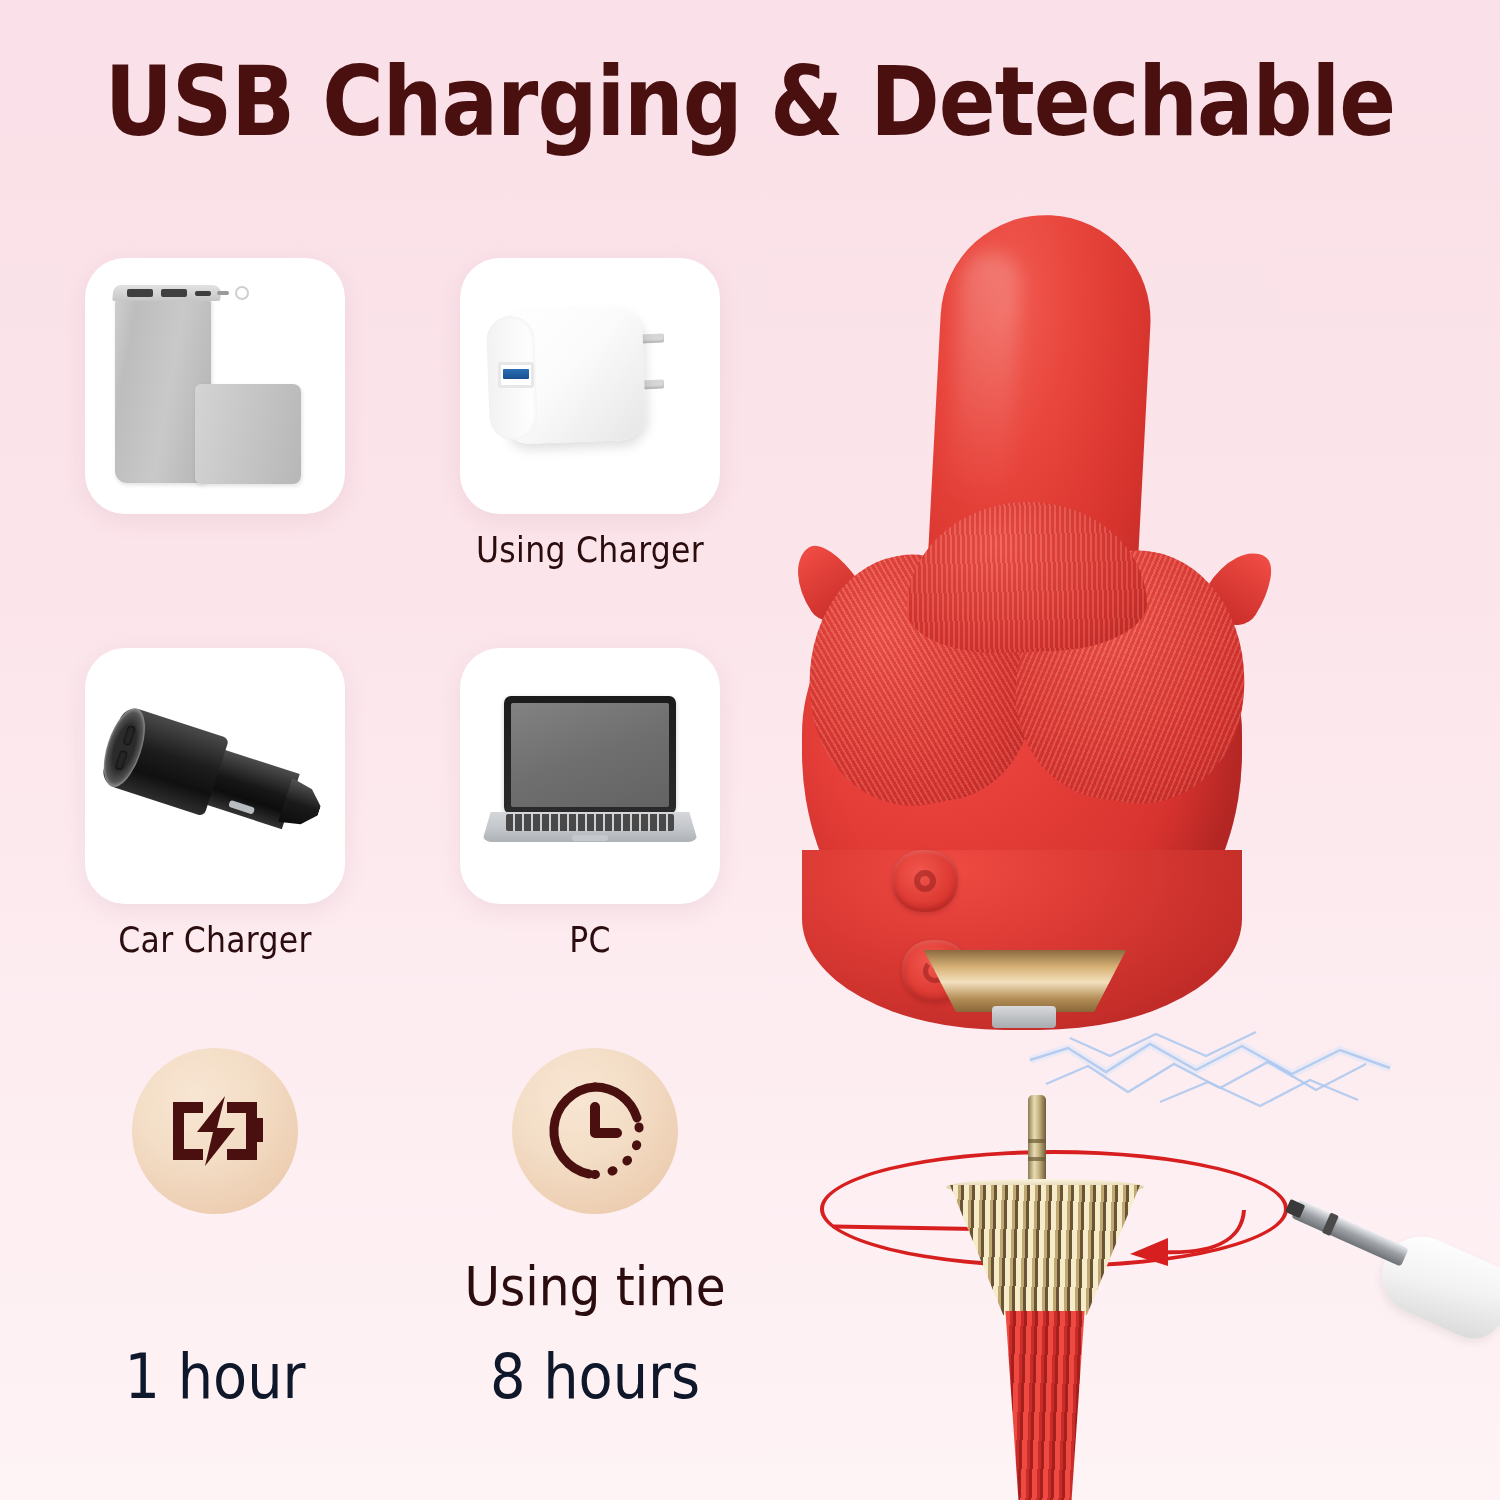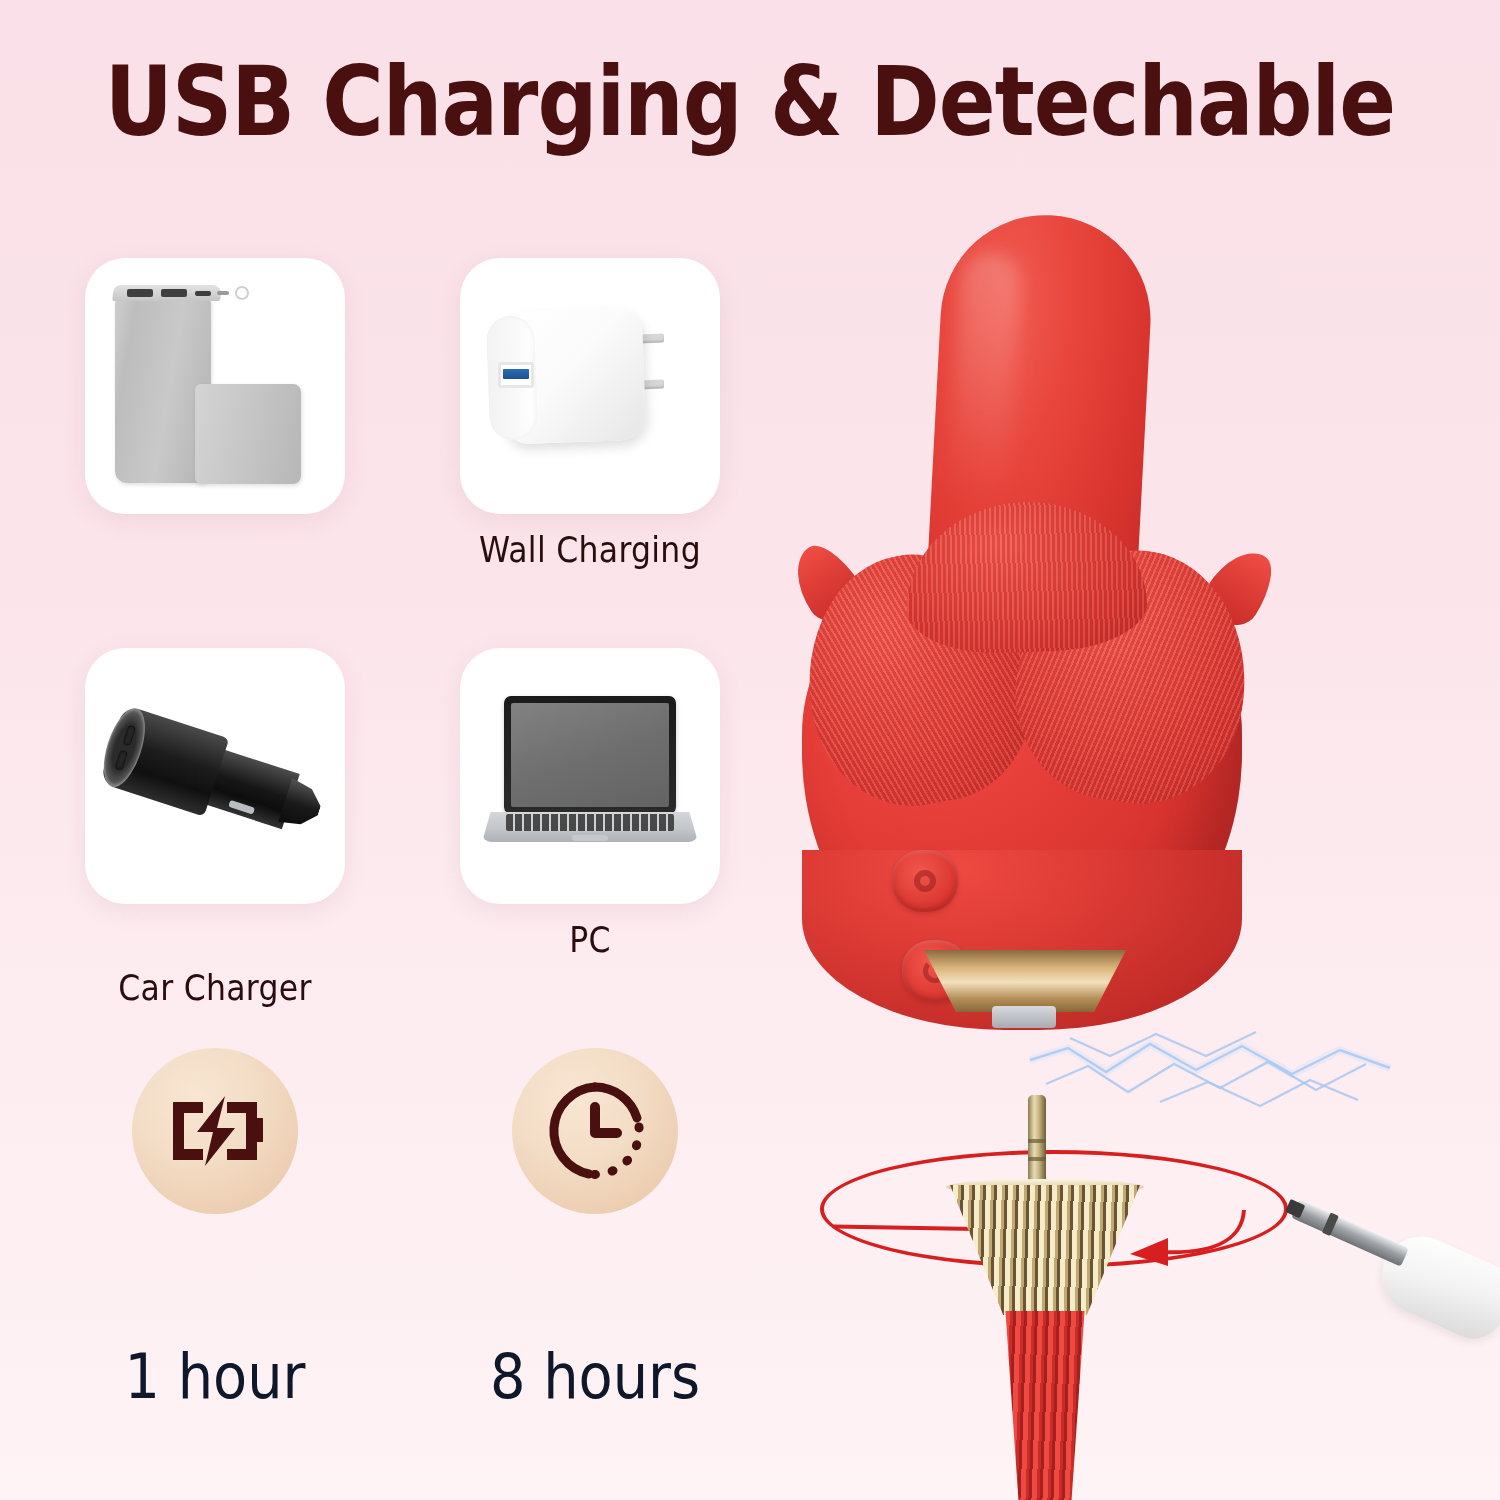"Wall Charging" div.card-label { text: Wall Charging -> Using Charger }
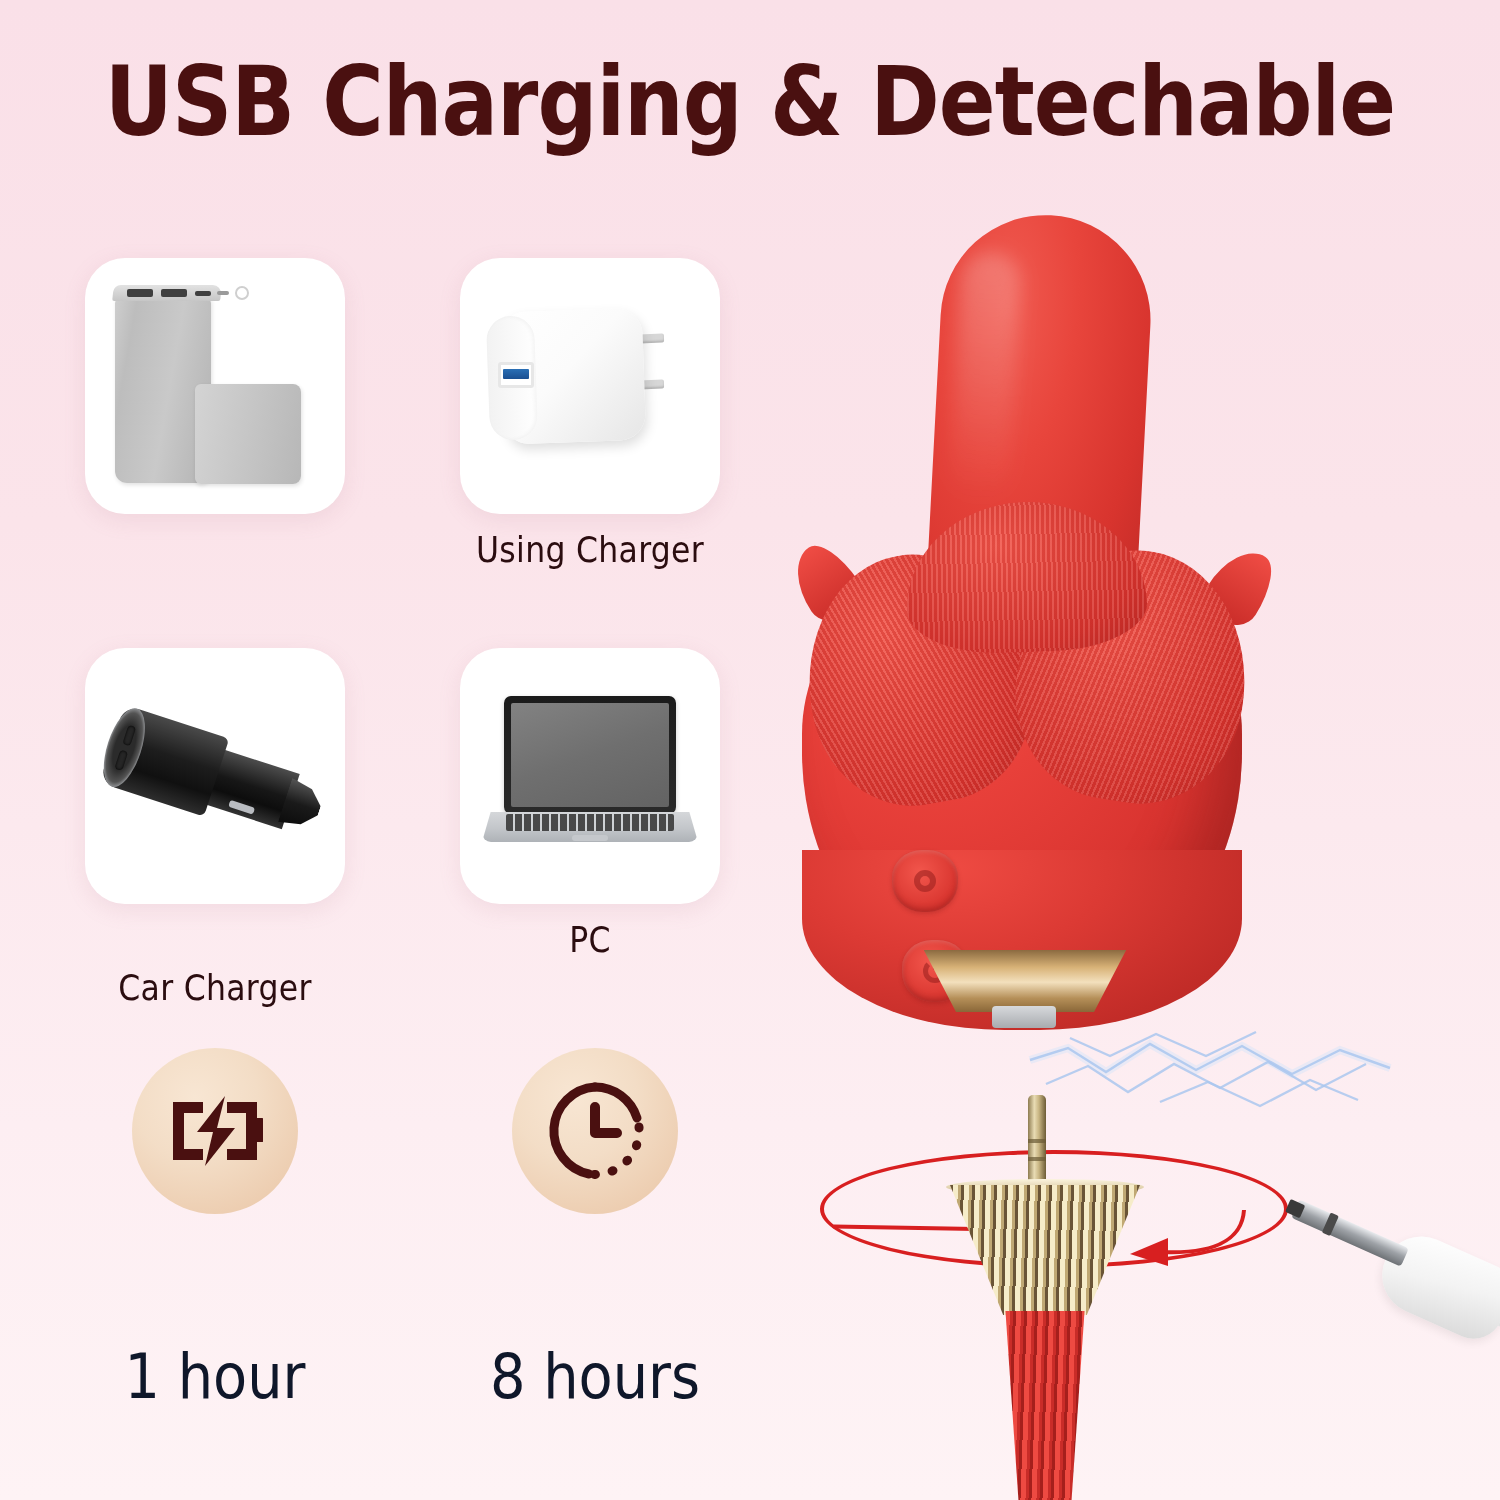"Car Charger" div.card-label { margin-top: 48px -> none }
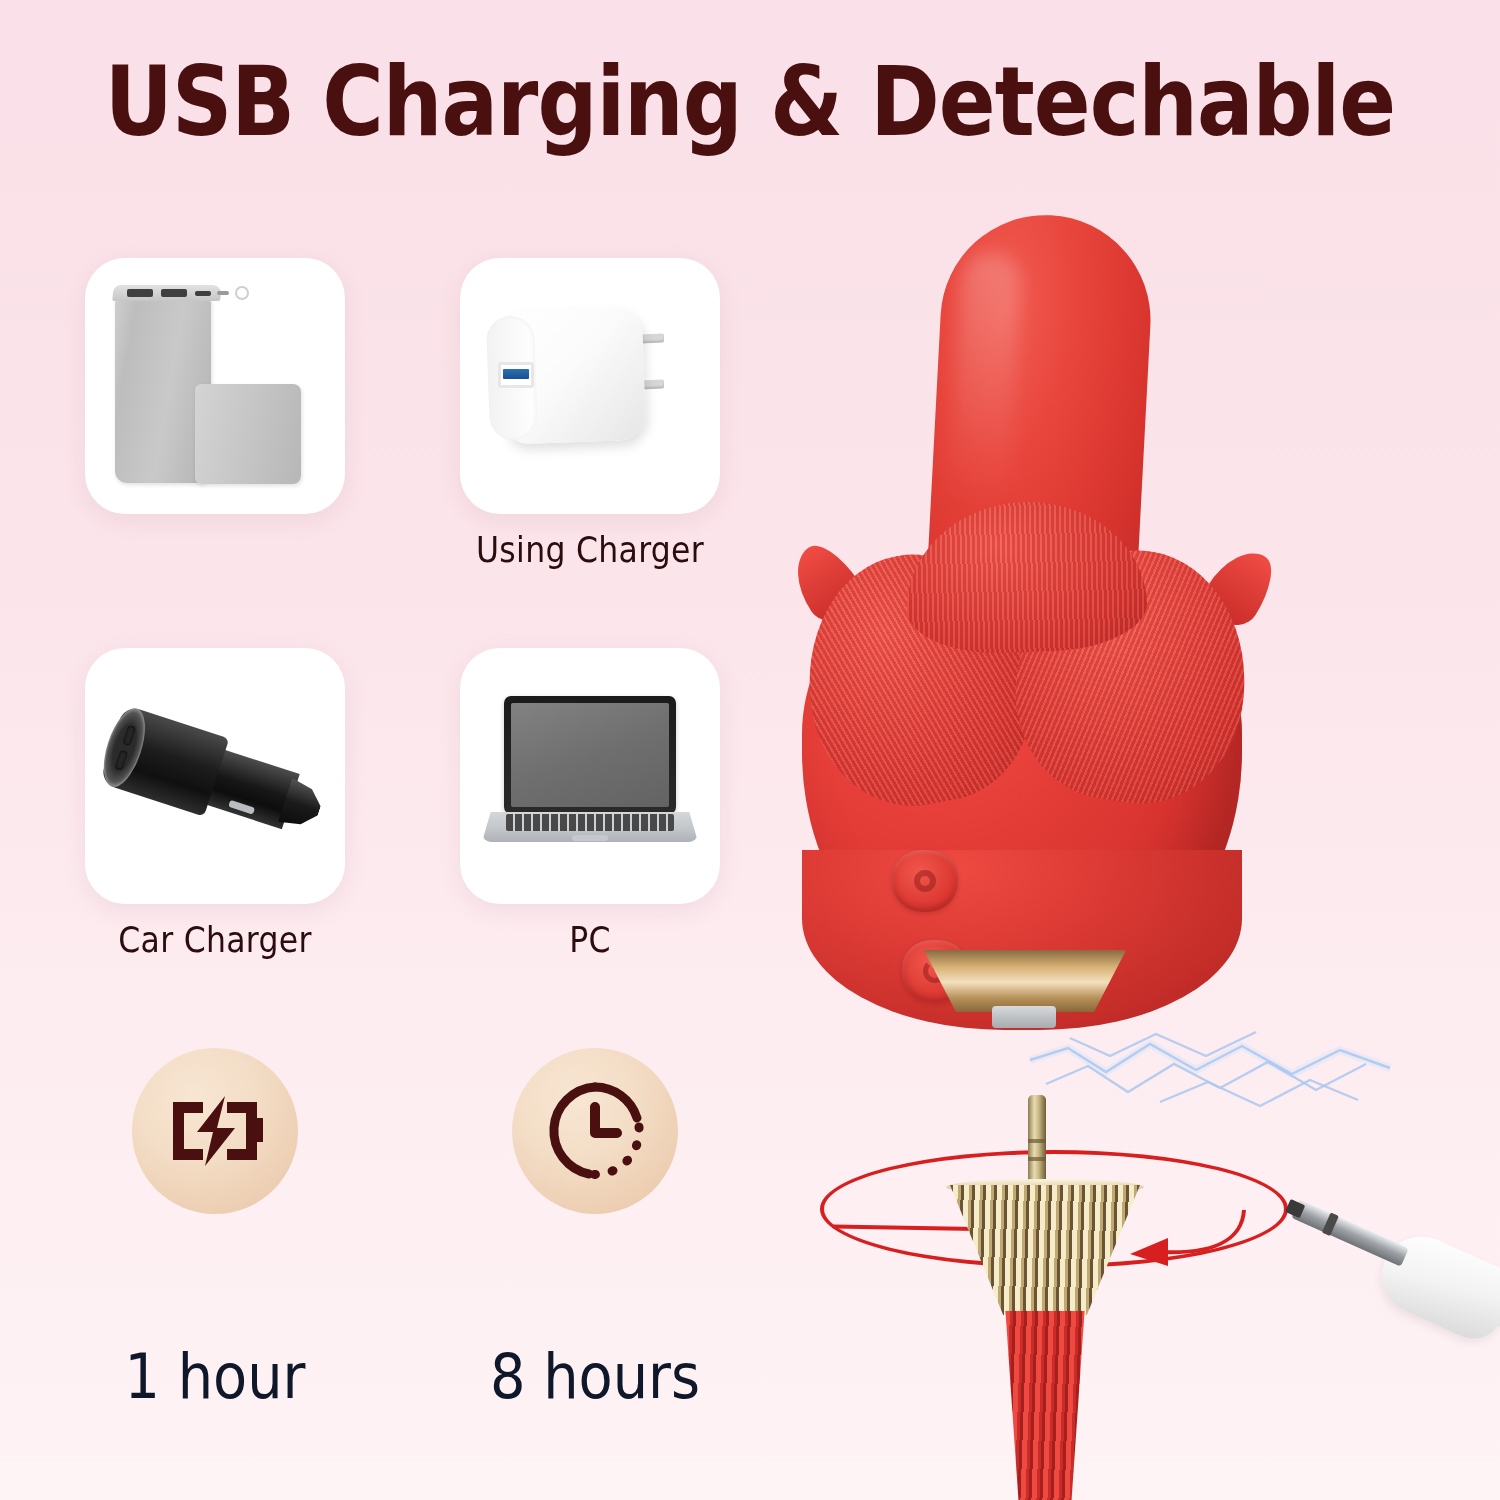"Using time" div.stat-title { html: none -> <div>Using time</div> }
